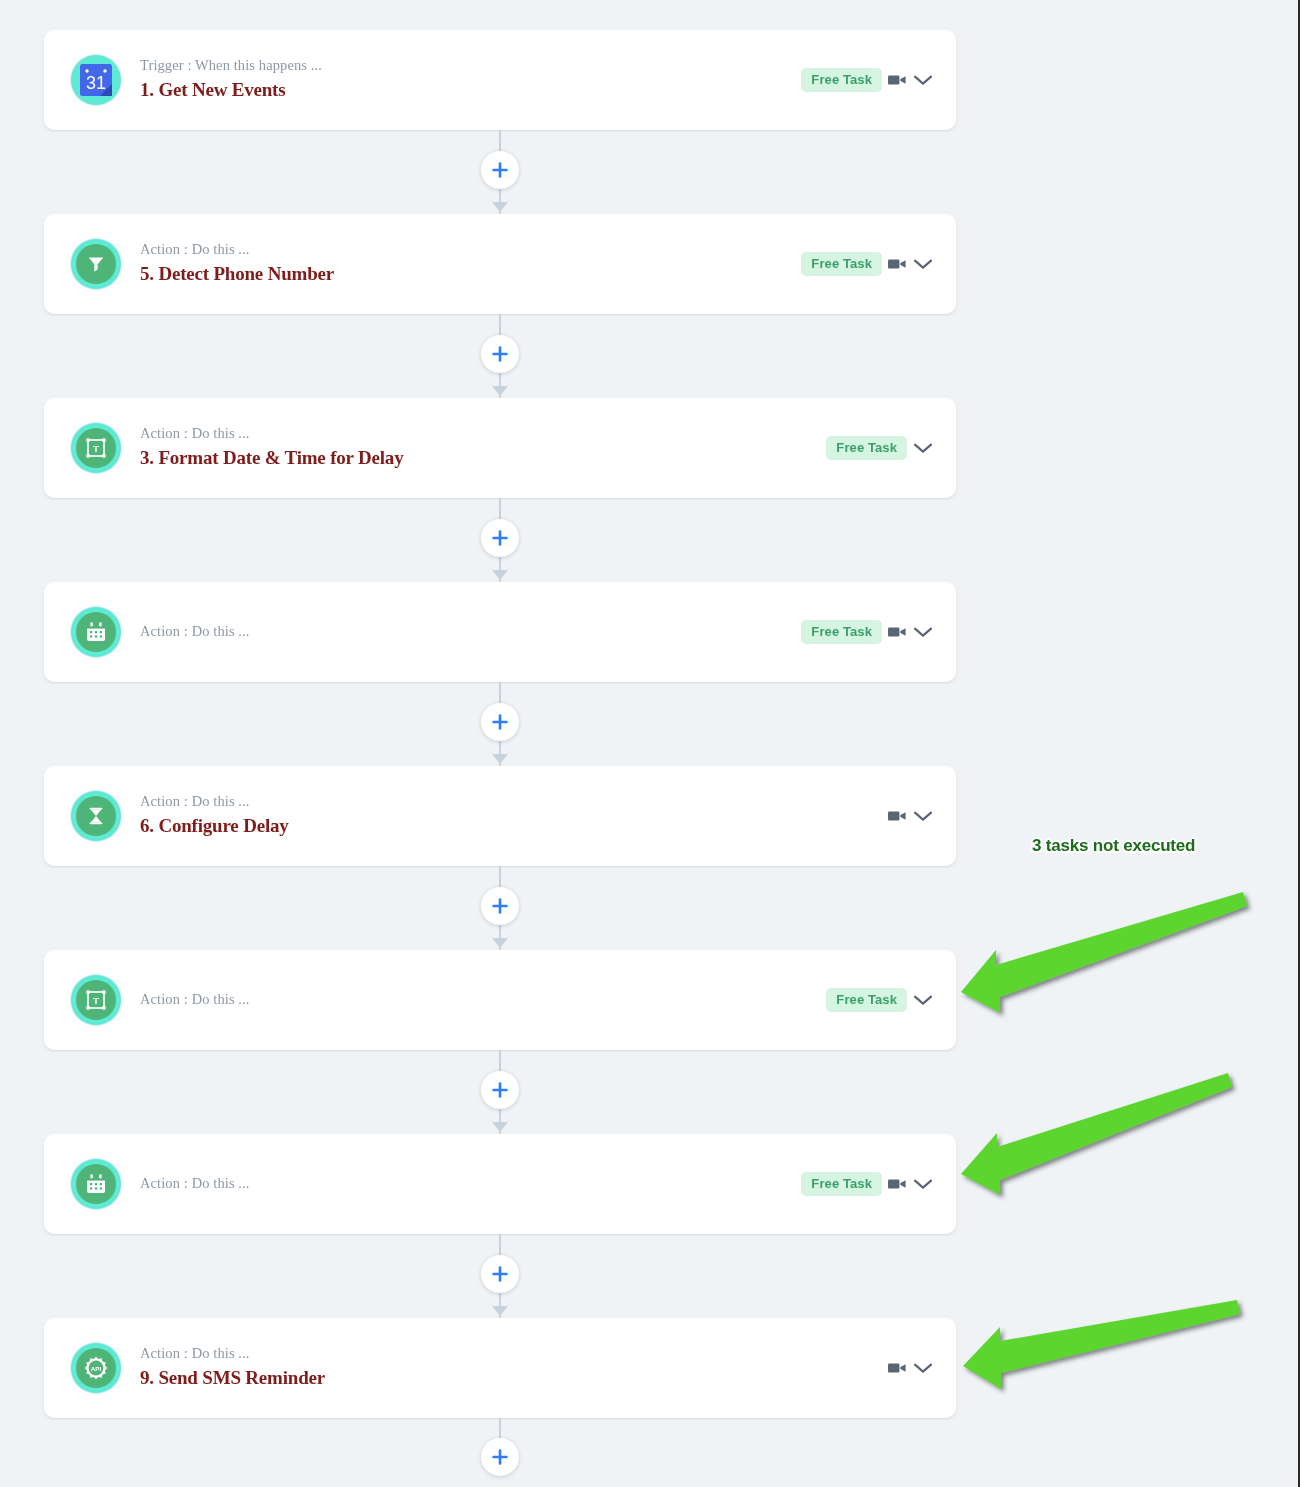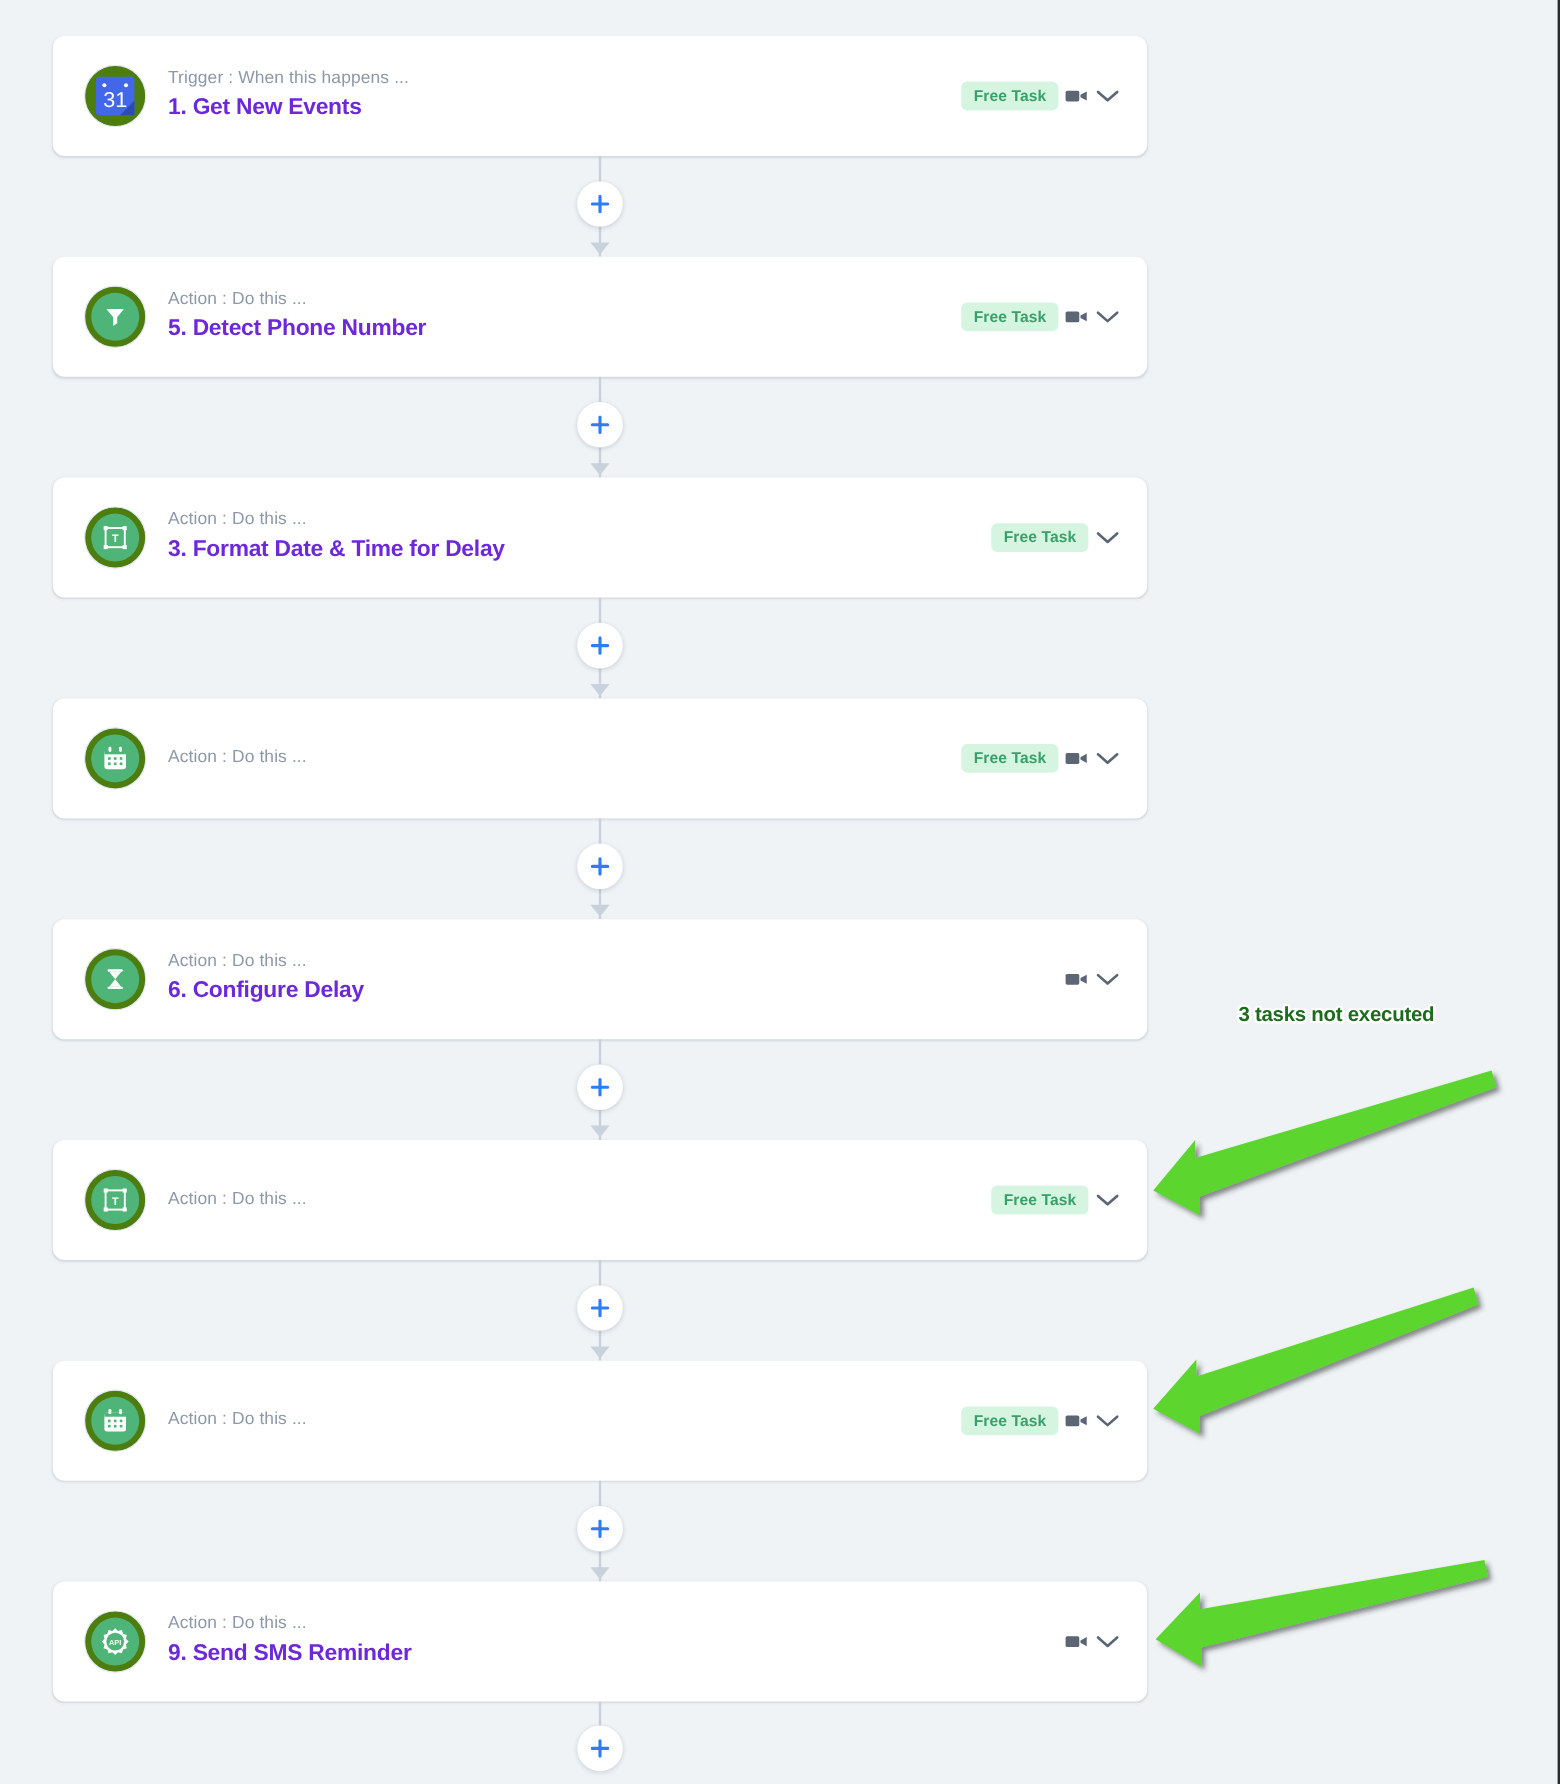"Trigger : When this happens" .card-text { font-family: none -> Liberation Serif, serif }
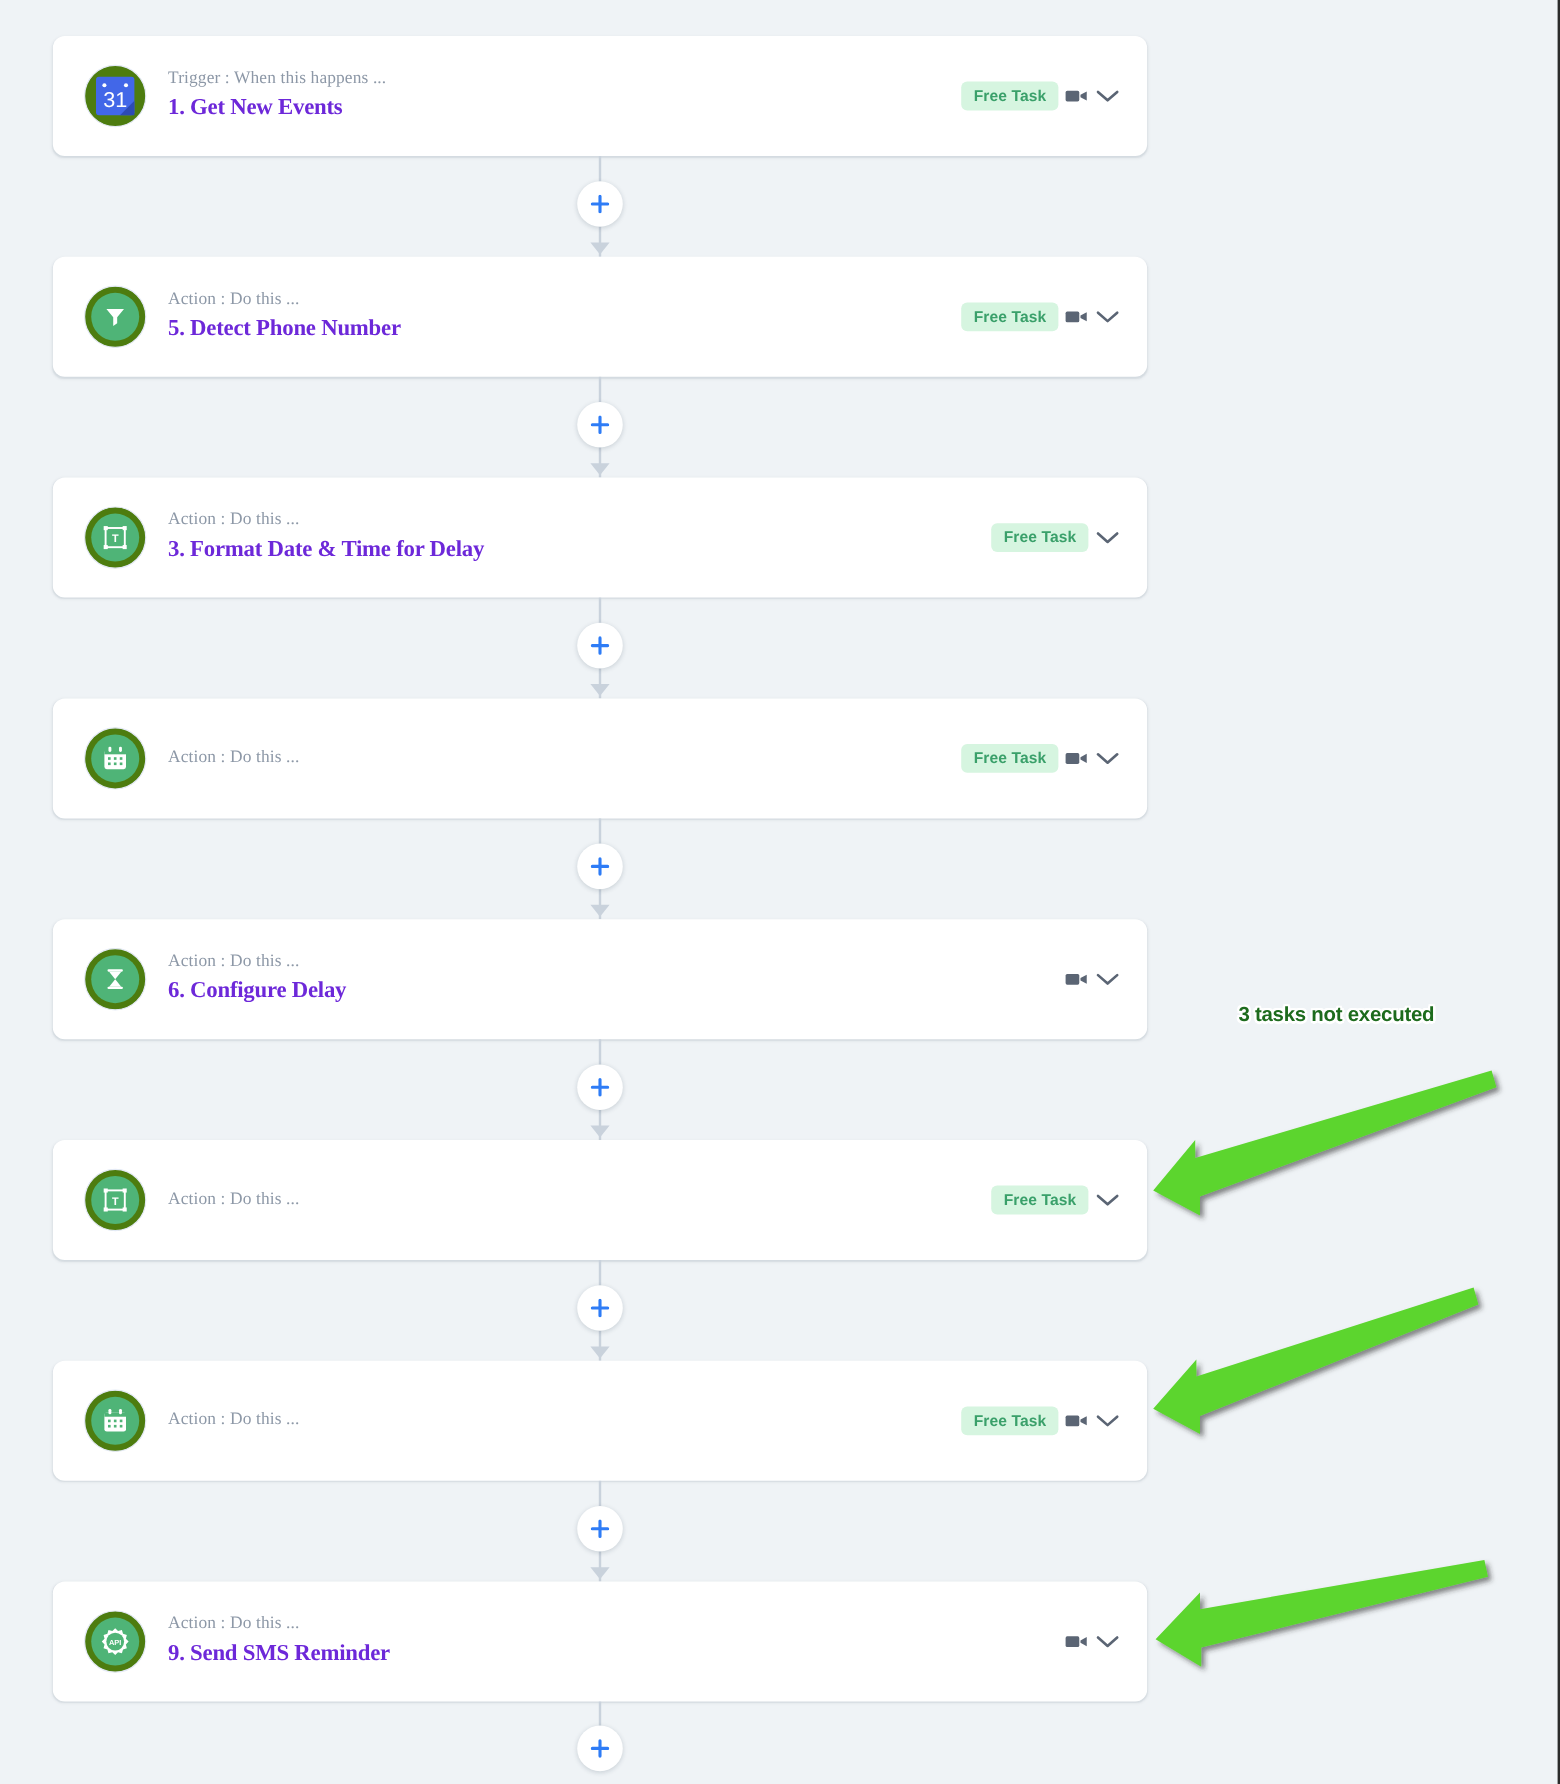"31" .icon-ring { background: #4d7c0f -> #5eead4 }
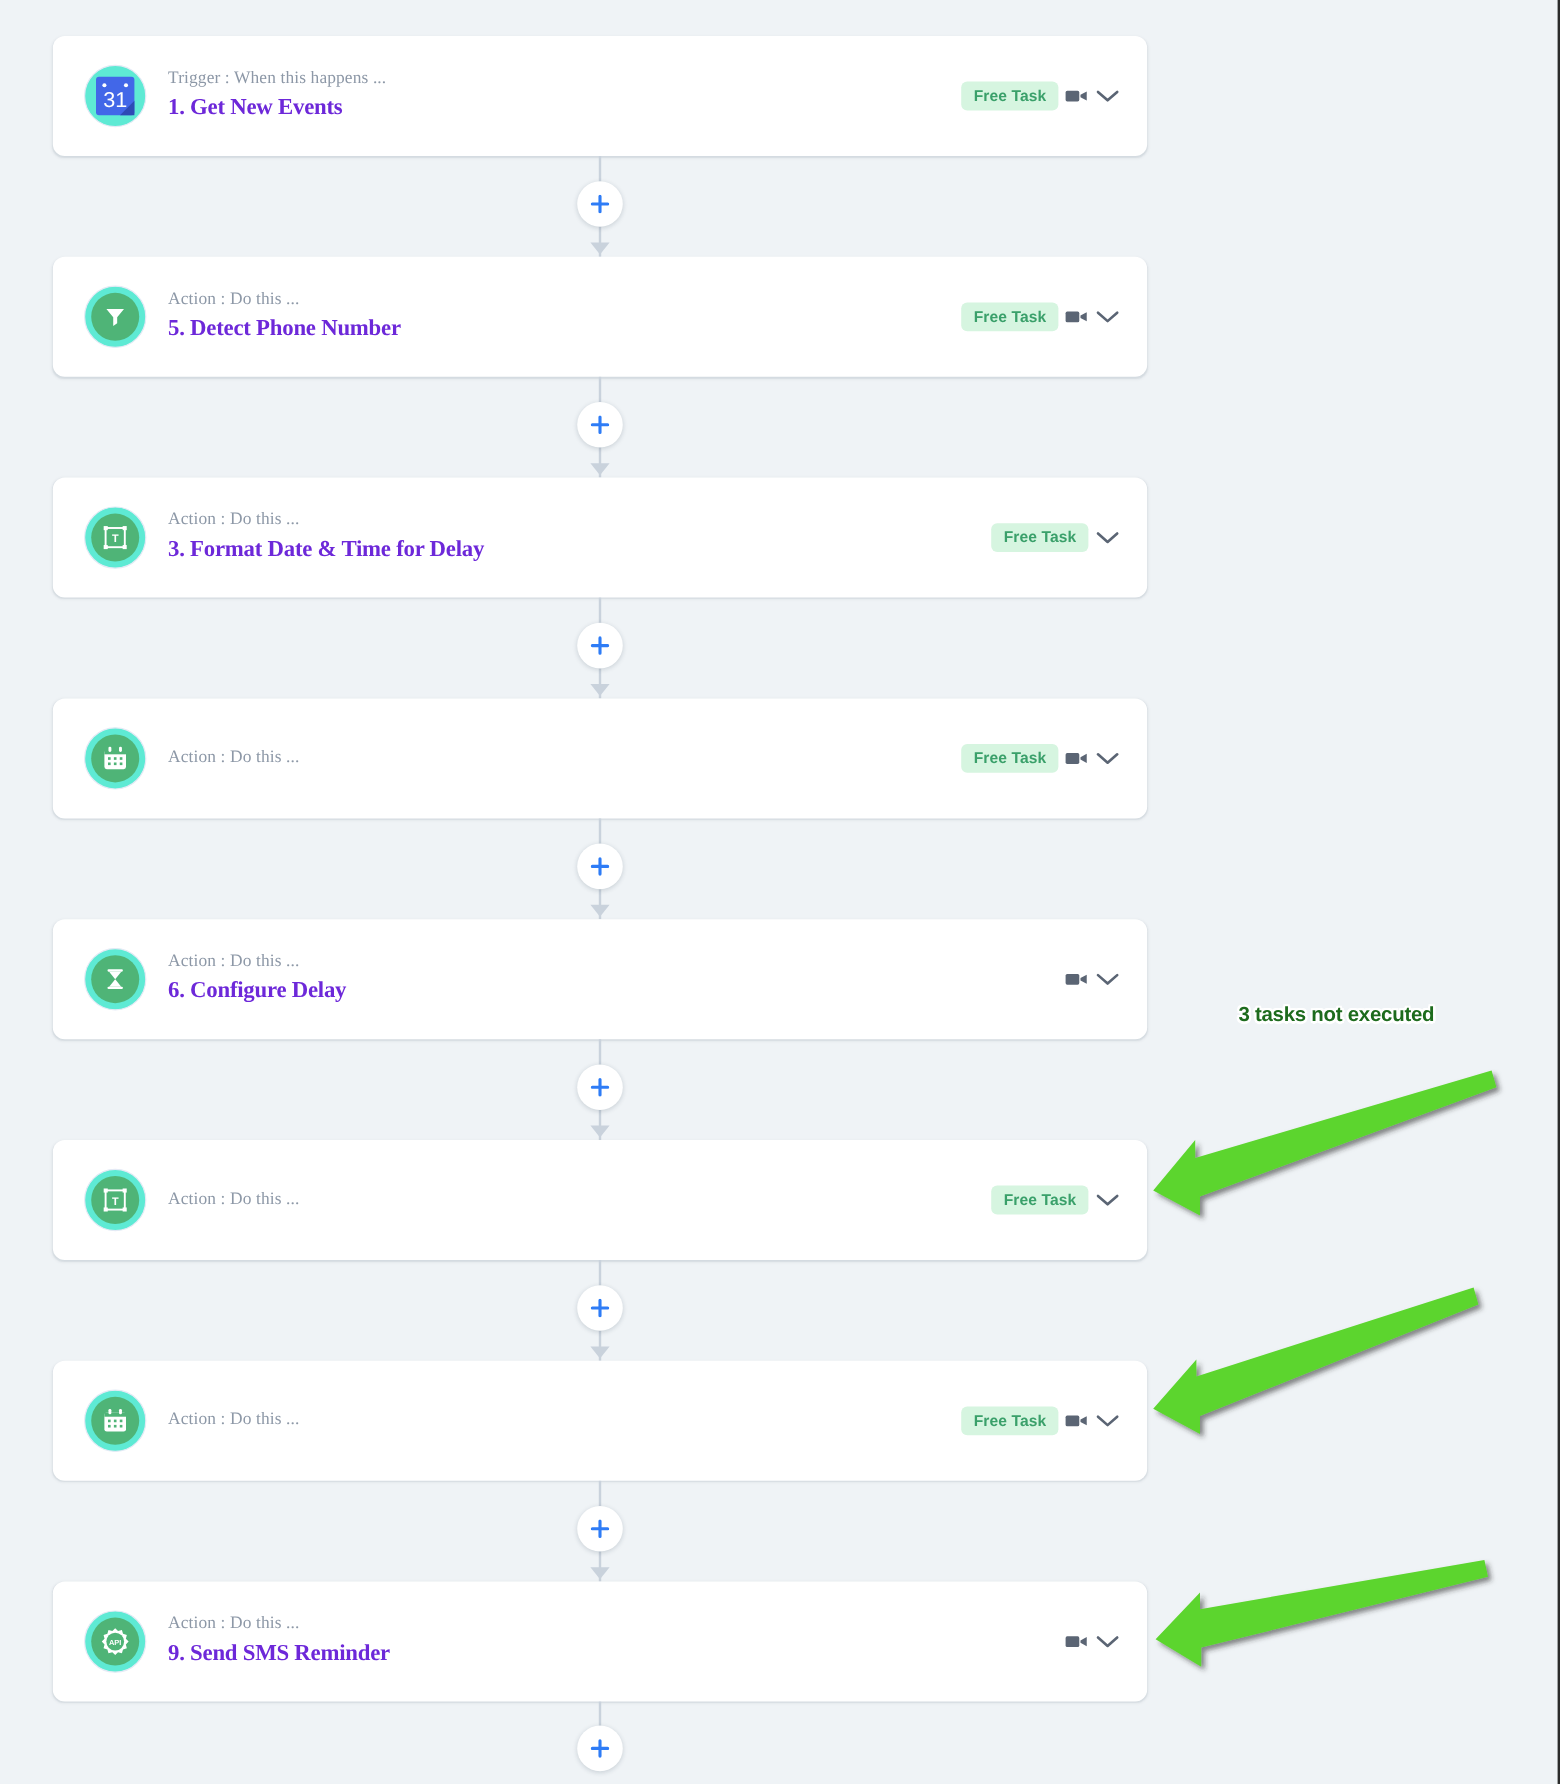"1. Get New Events" .card-title { color: #6d28d9 -> #7f1d1d }
